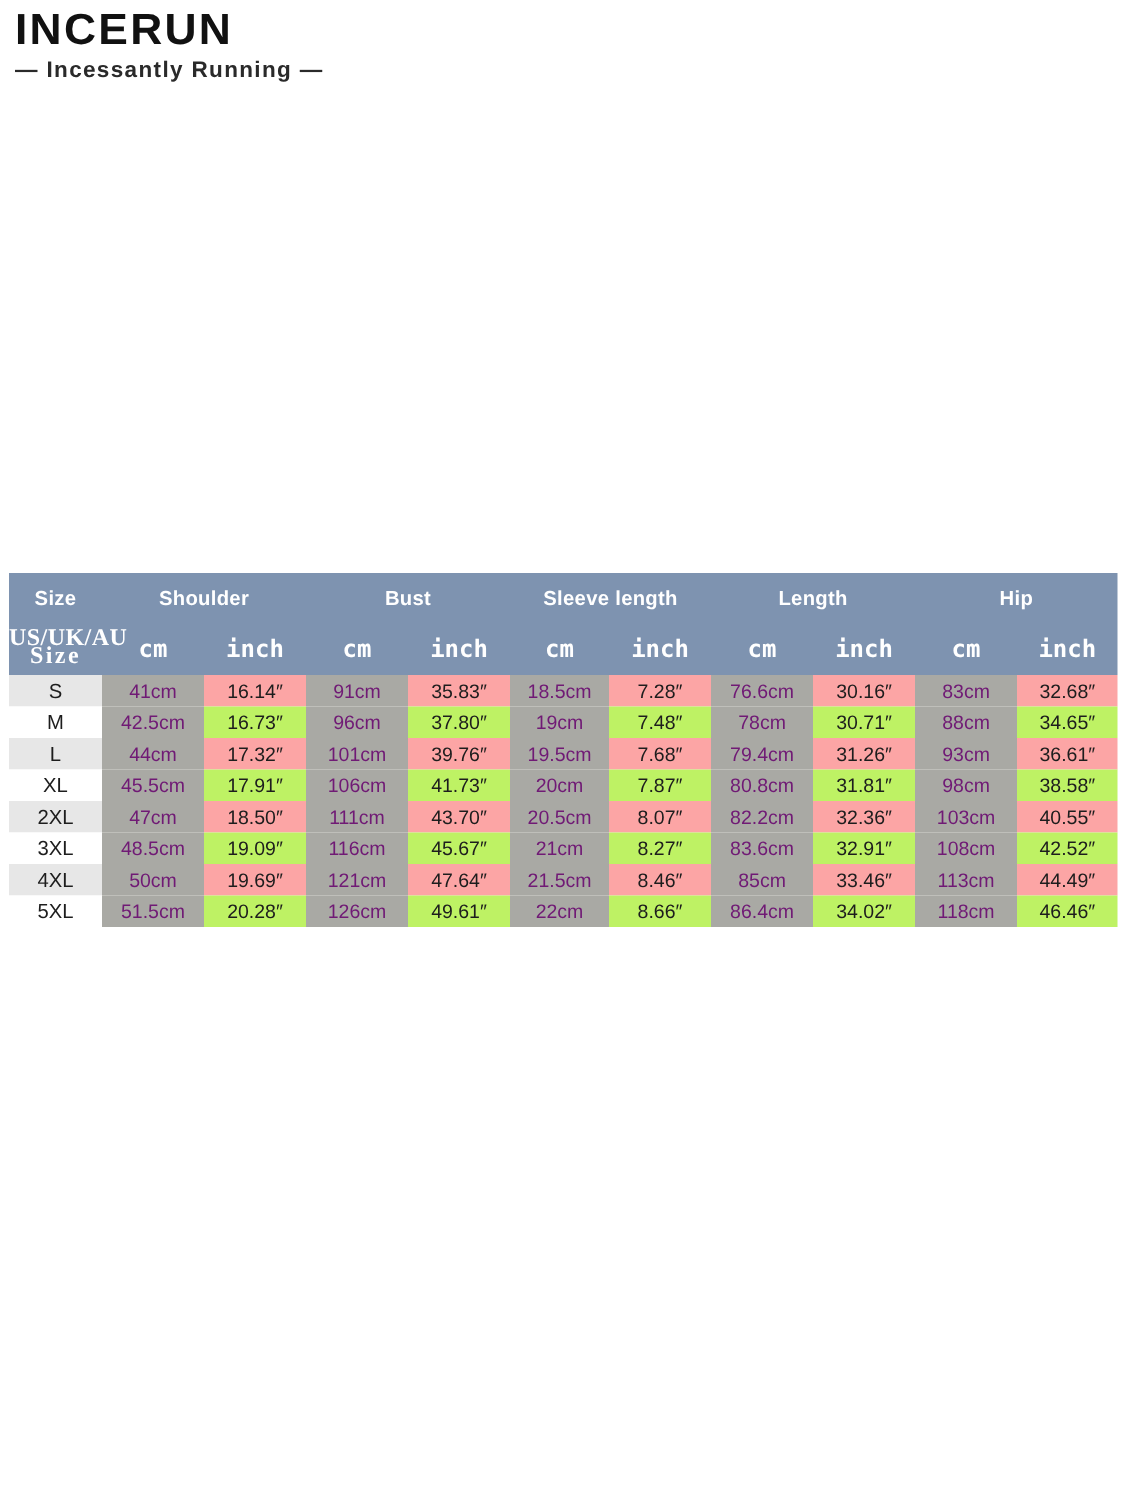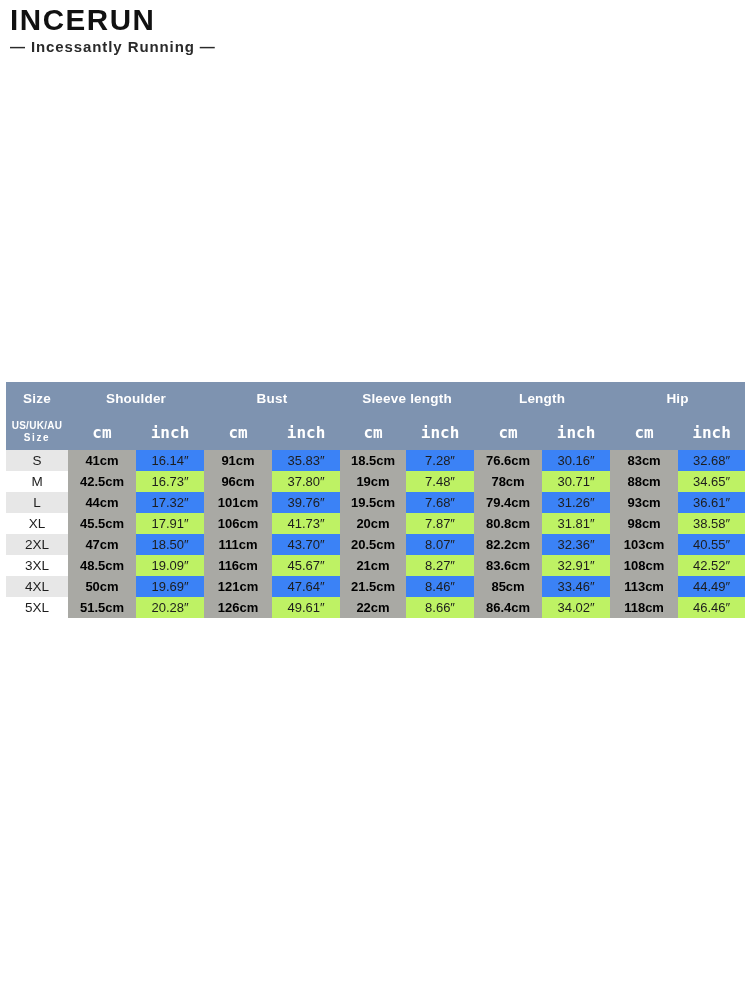"US/UK/AU" .hdr-size { font-family: Liberation Sans, sans-serif -> Liberation Serif, serif; font-size: 10px -> 16px }
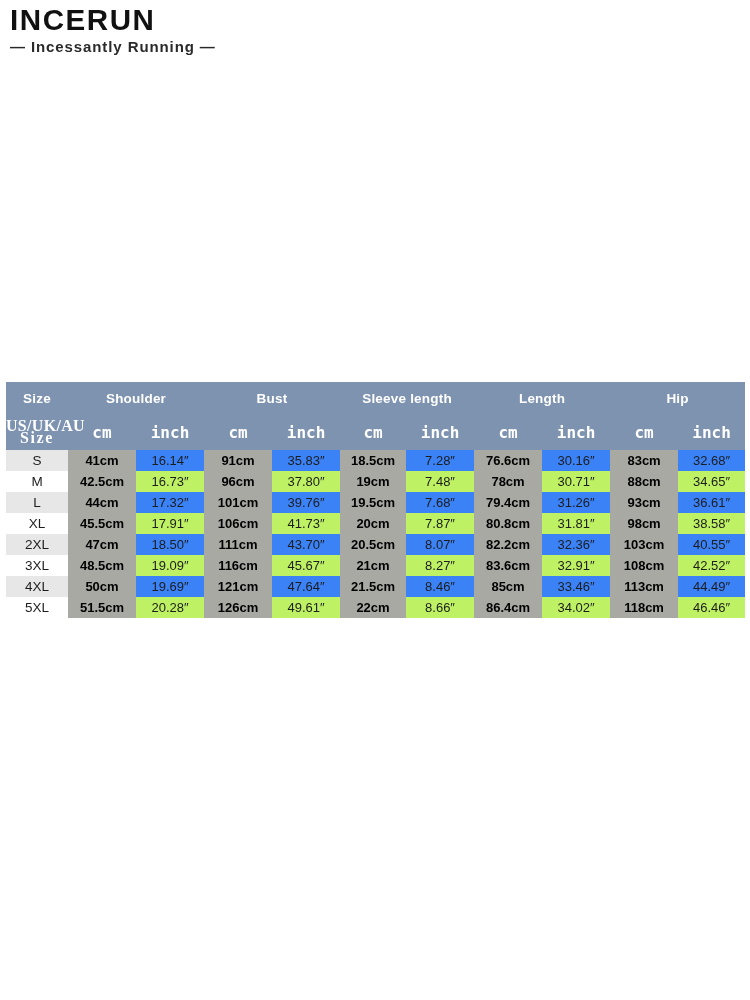"41cm" td.cm-cell { color: #000000 -> #701a75; font-weight: bold -> normal }
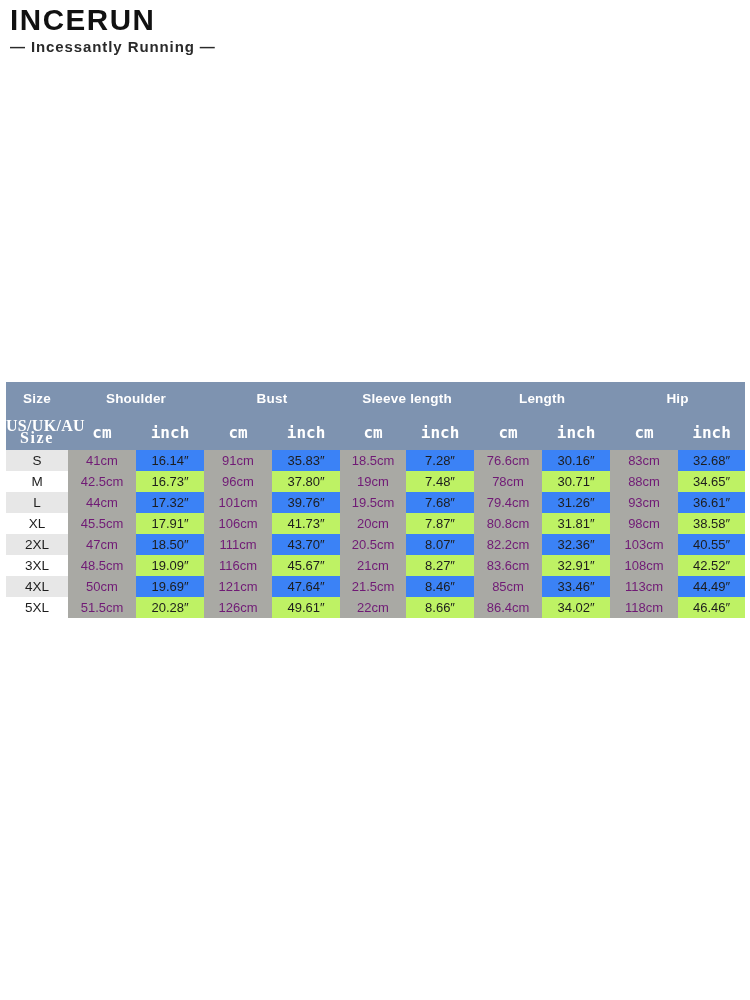"16.14″" tr.odd td.inch-cell { background: #3b82f6 -> #fca5a5 }
